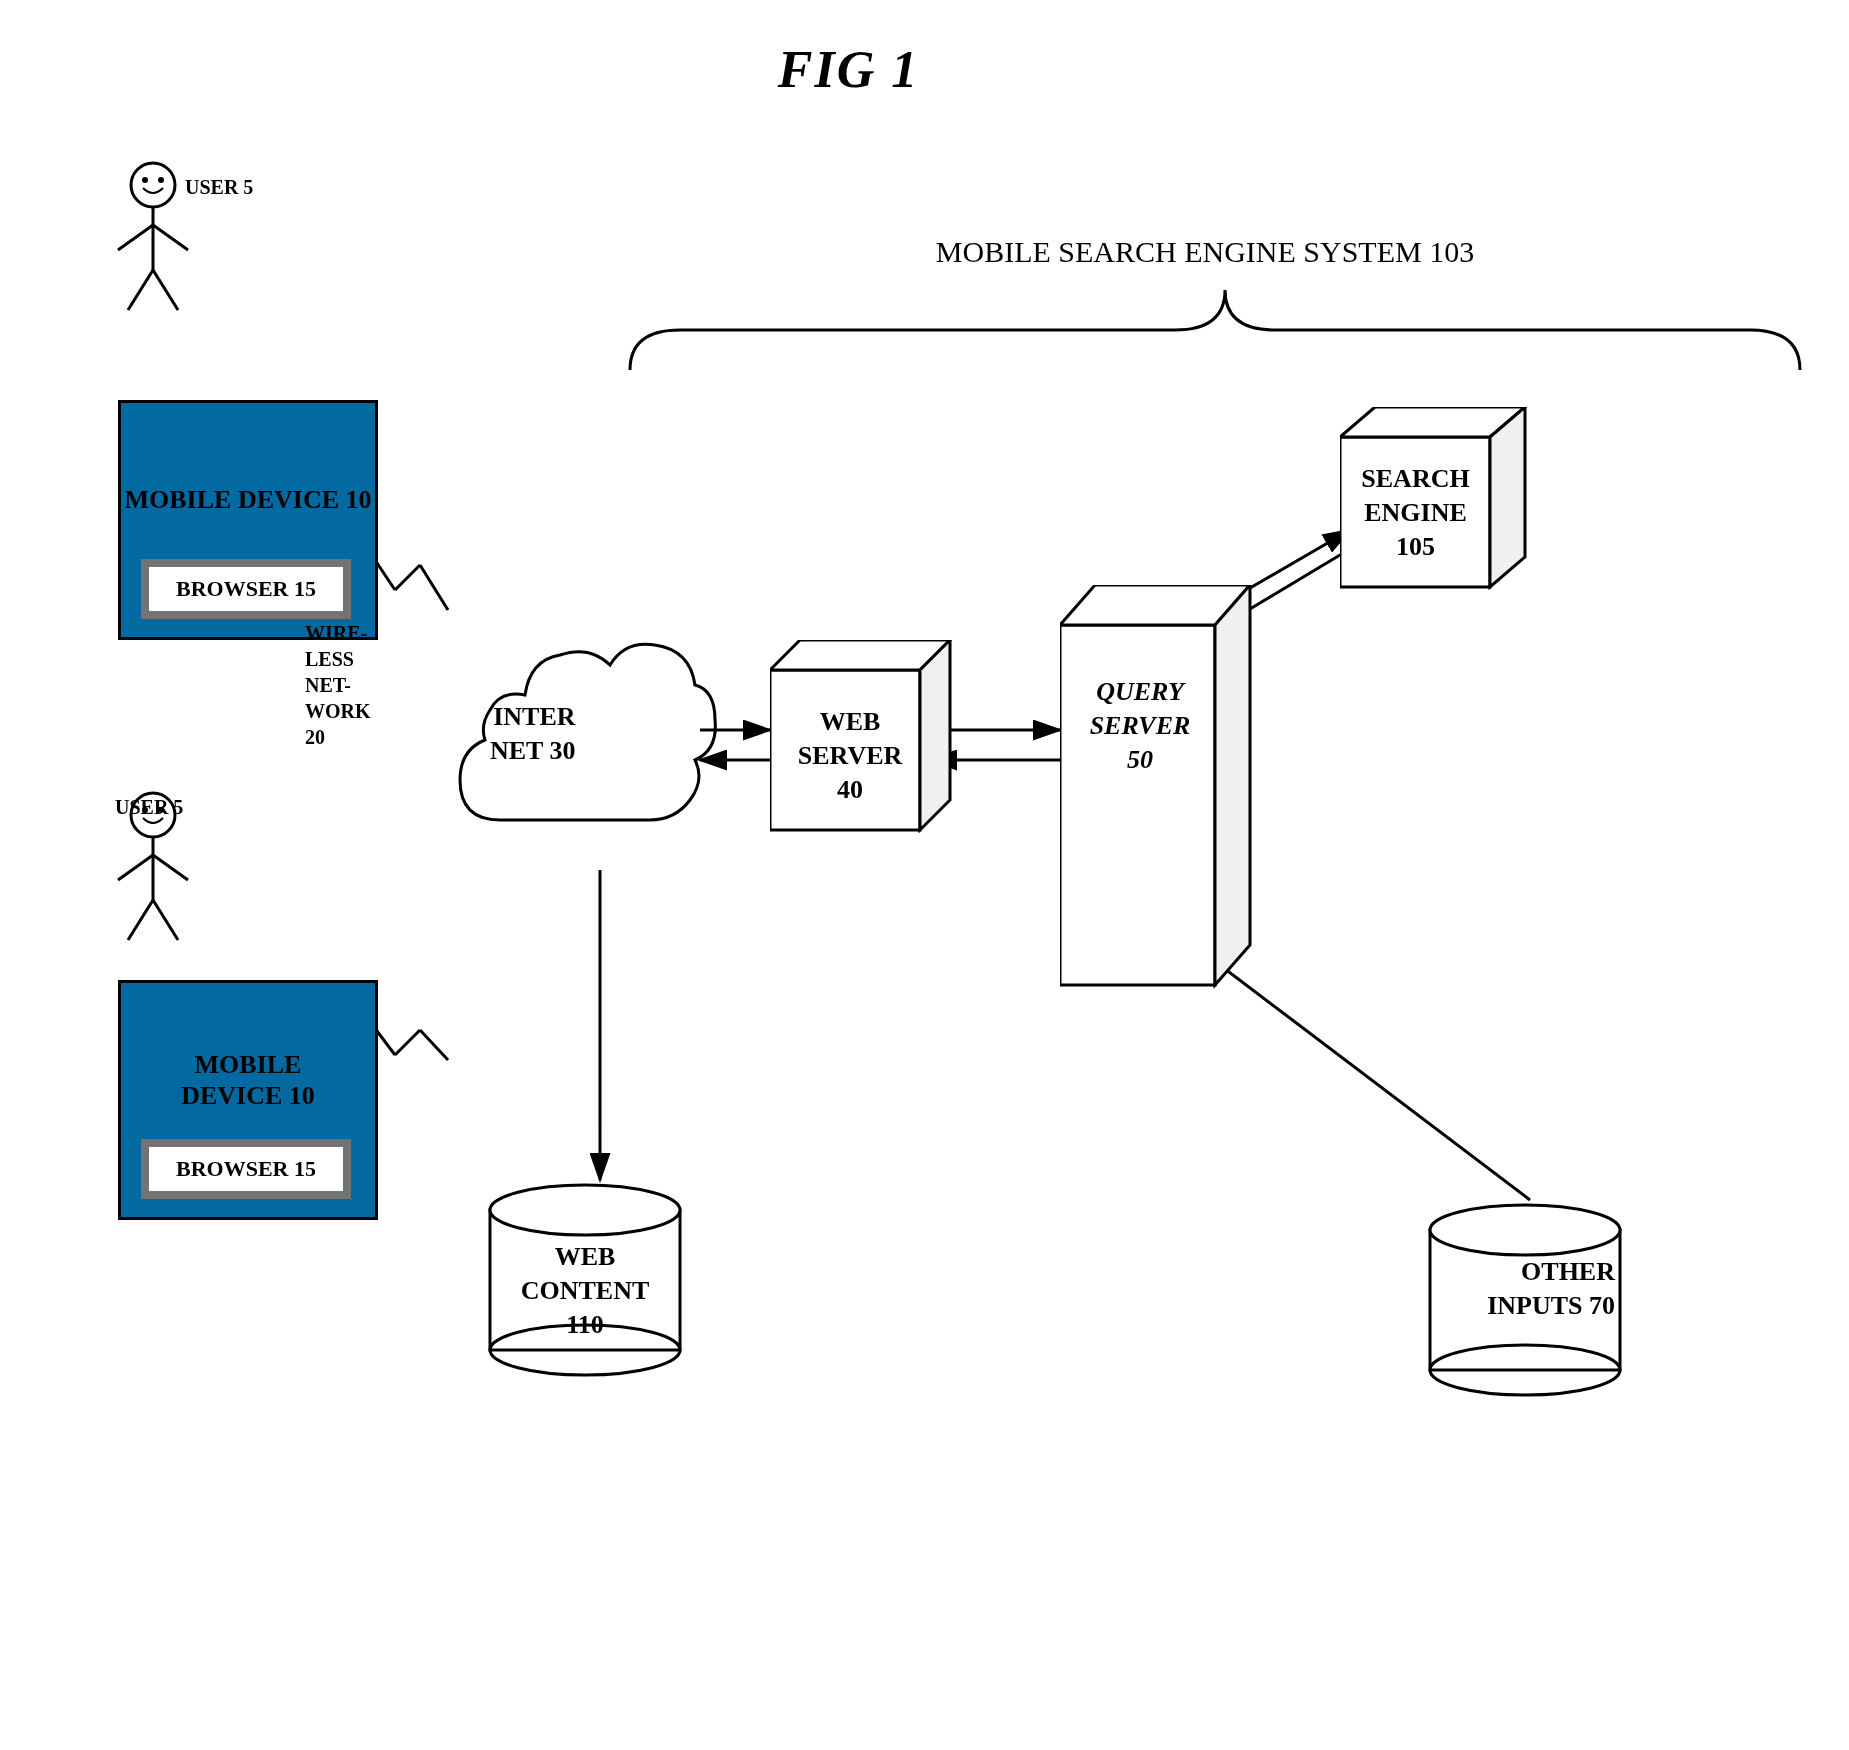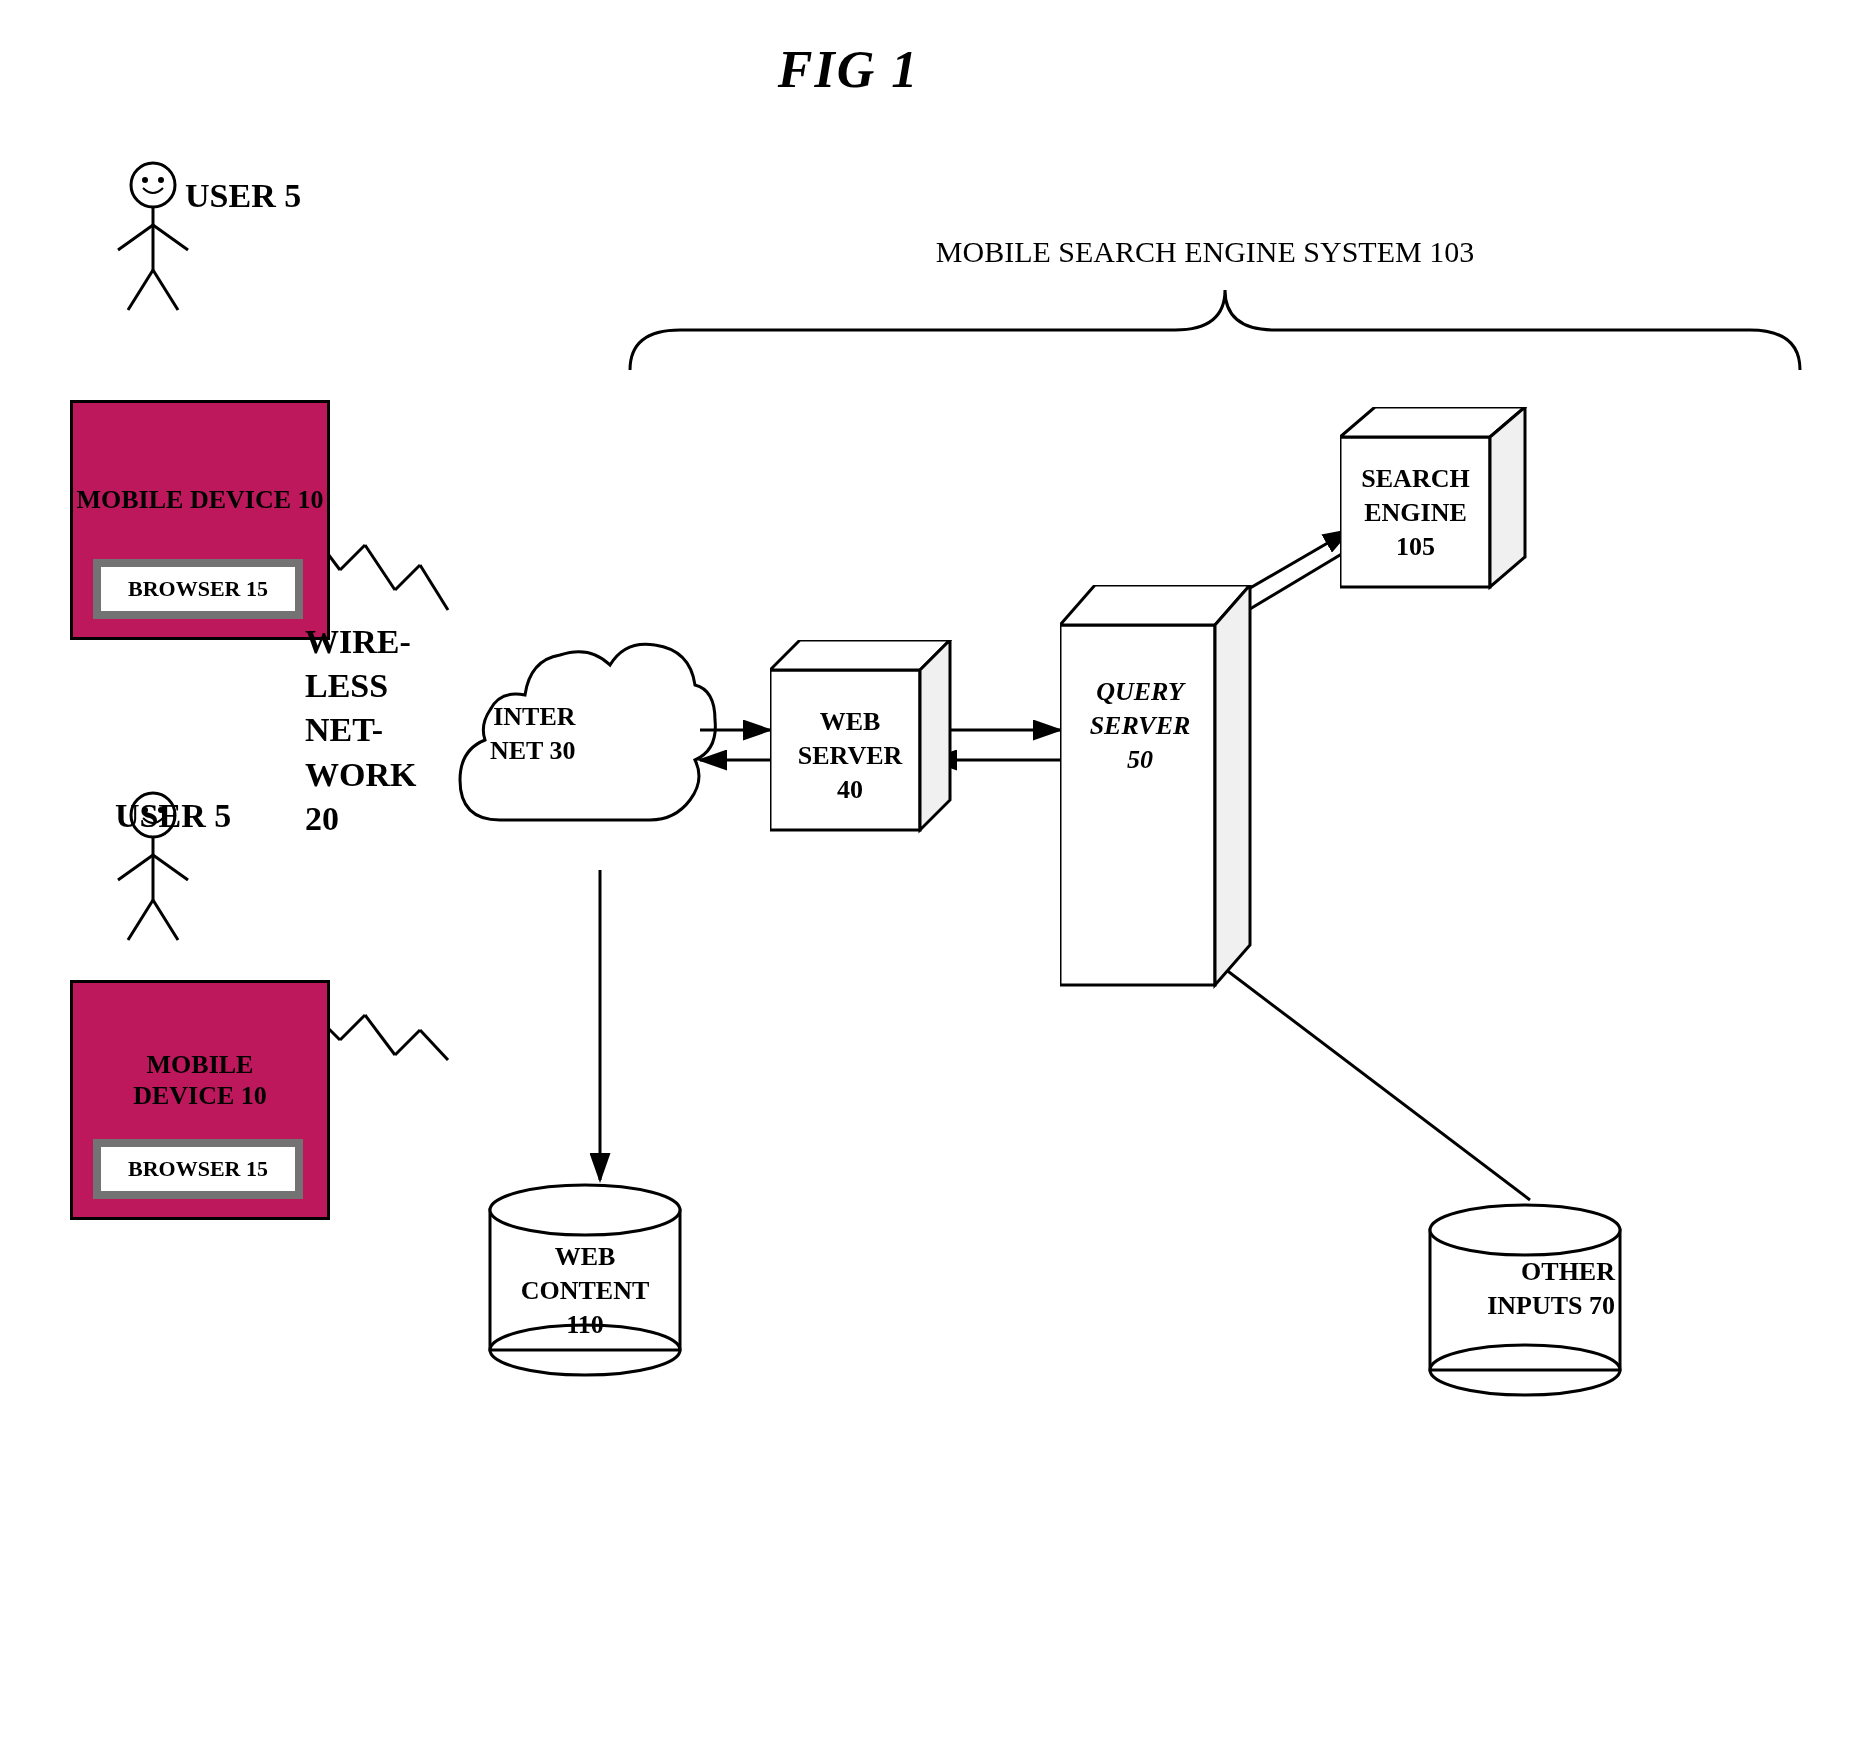"USER 5" .label { font-size: 34px -> 20px }
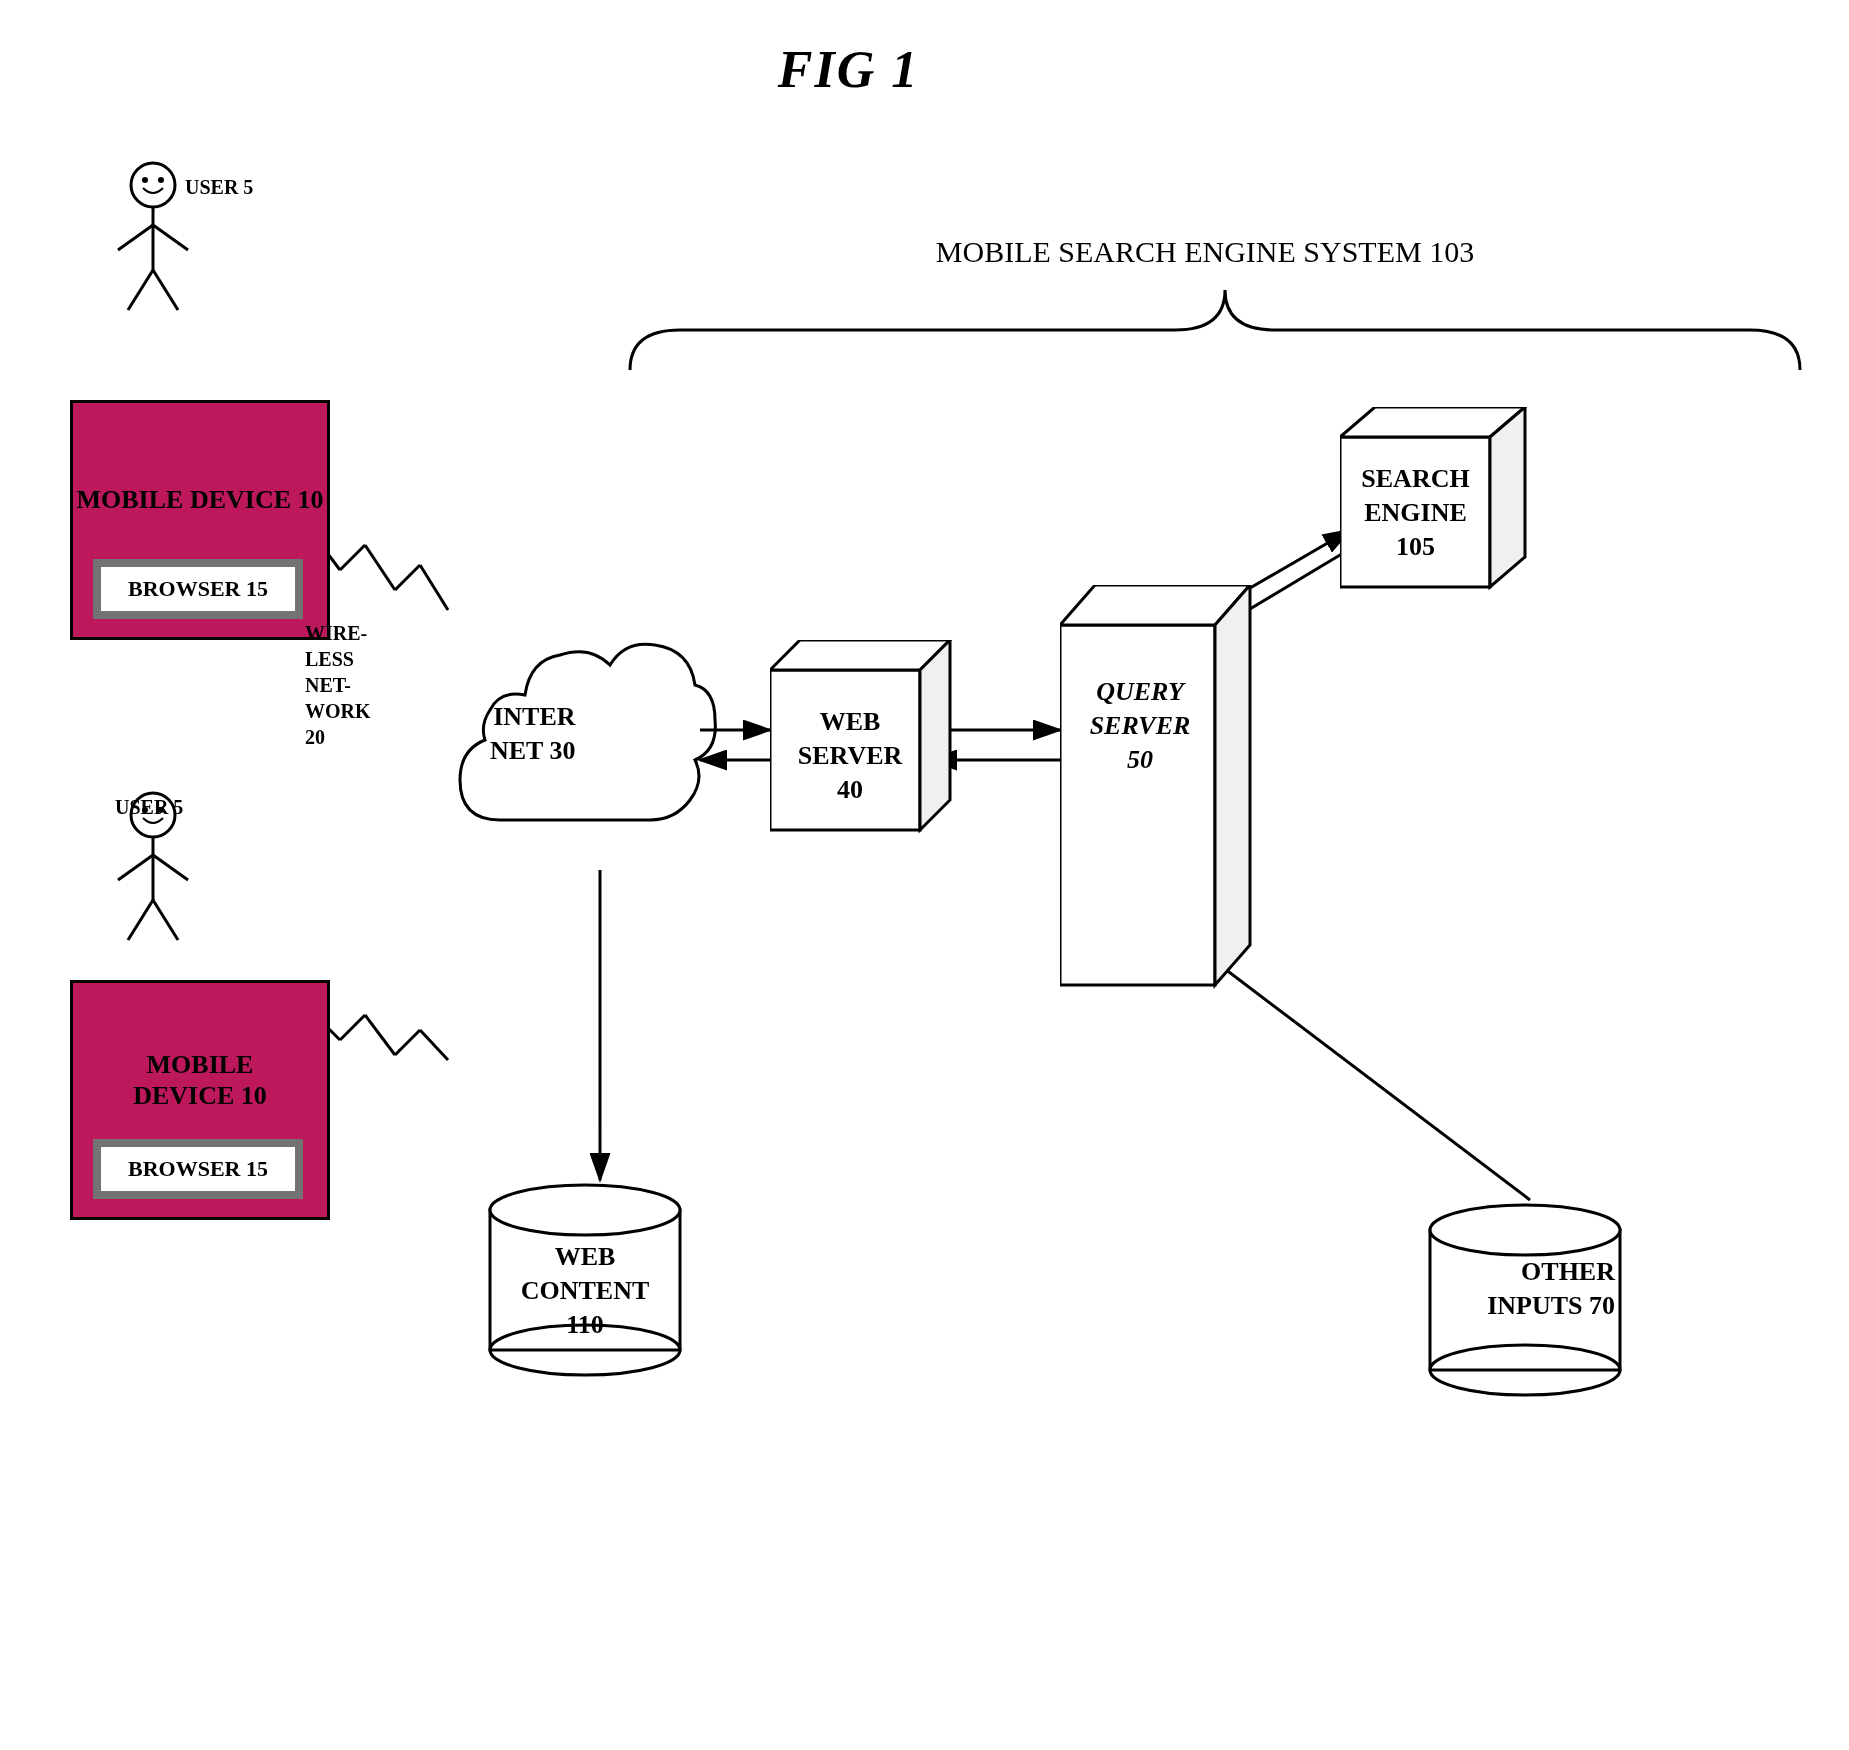"MOBILE DEVICE 10" .box { background: #be185d -> #0369a1; margin-left: none -> 48px }
